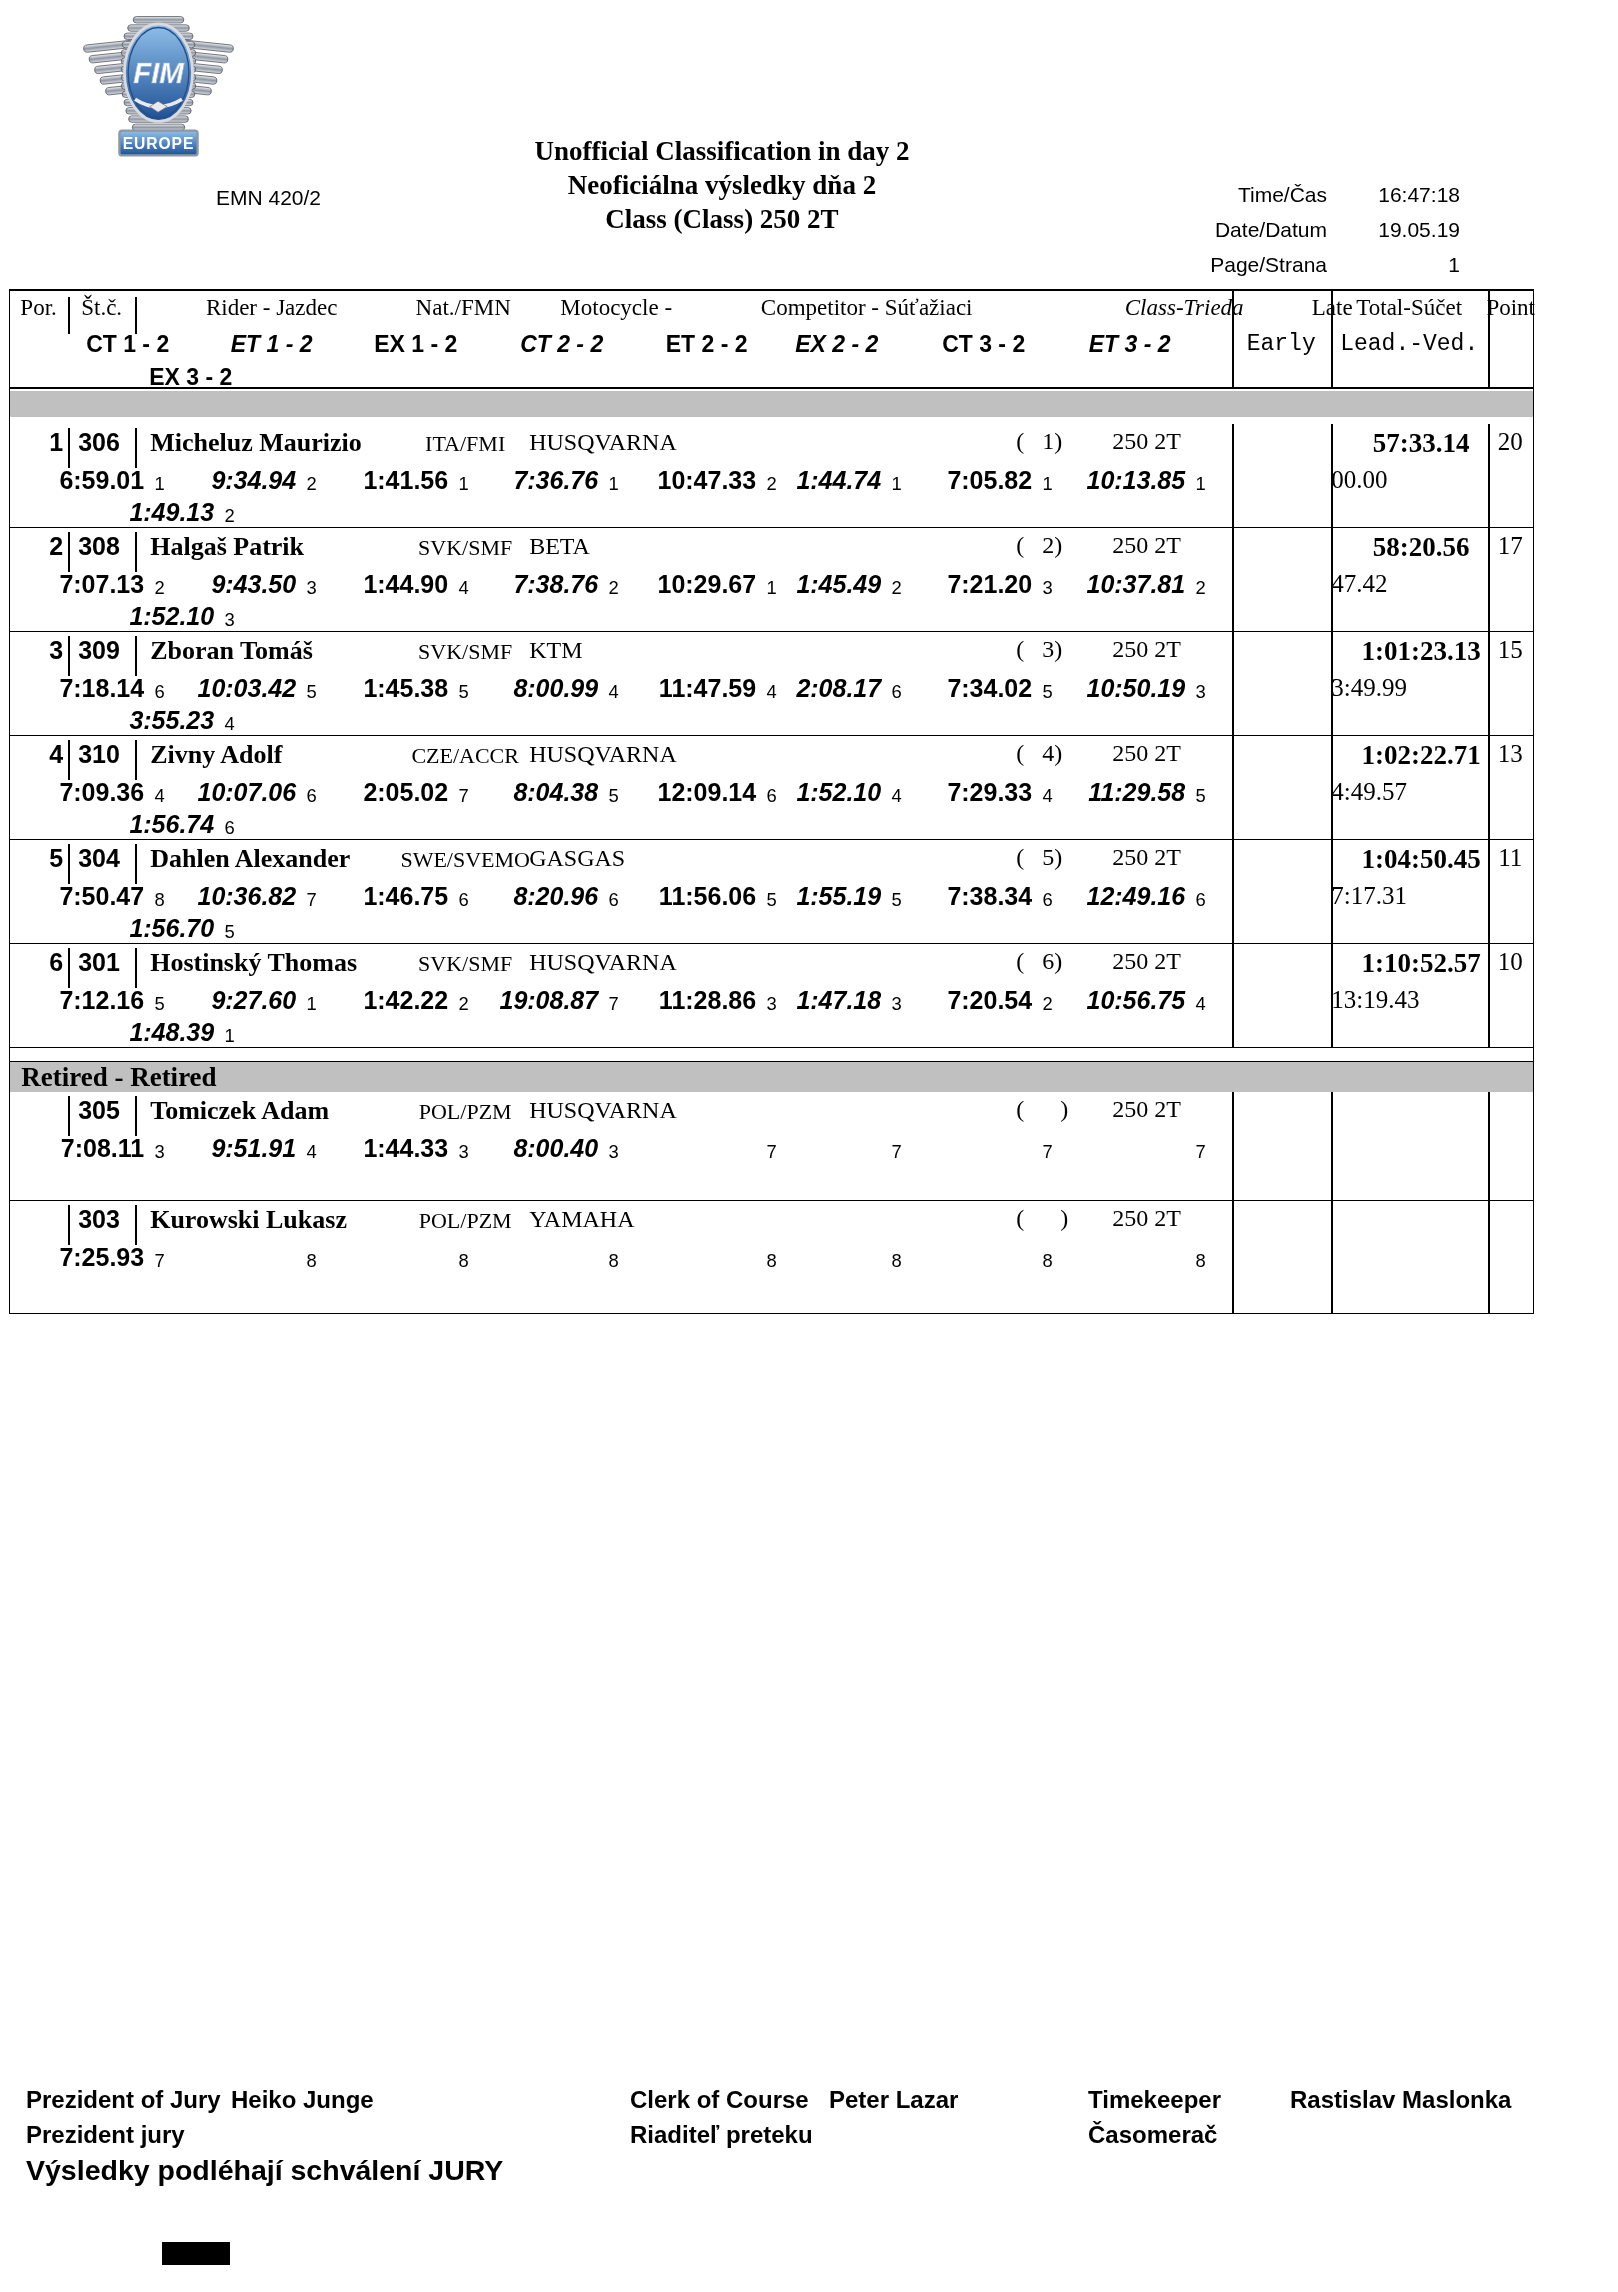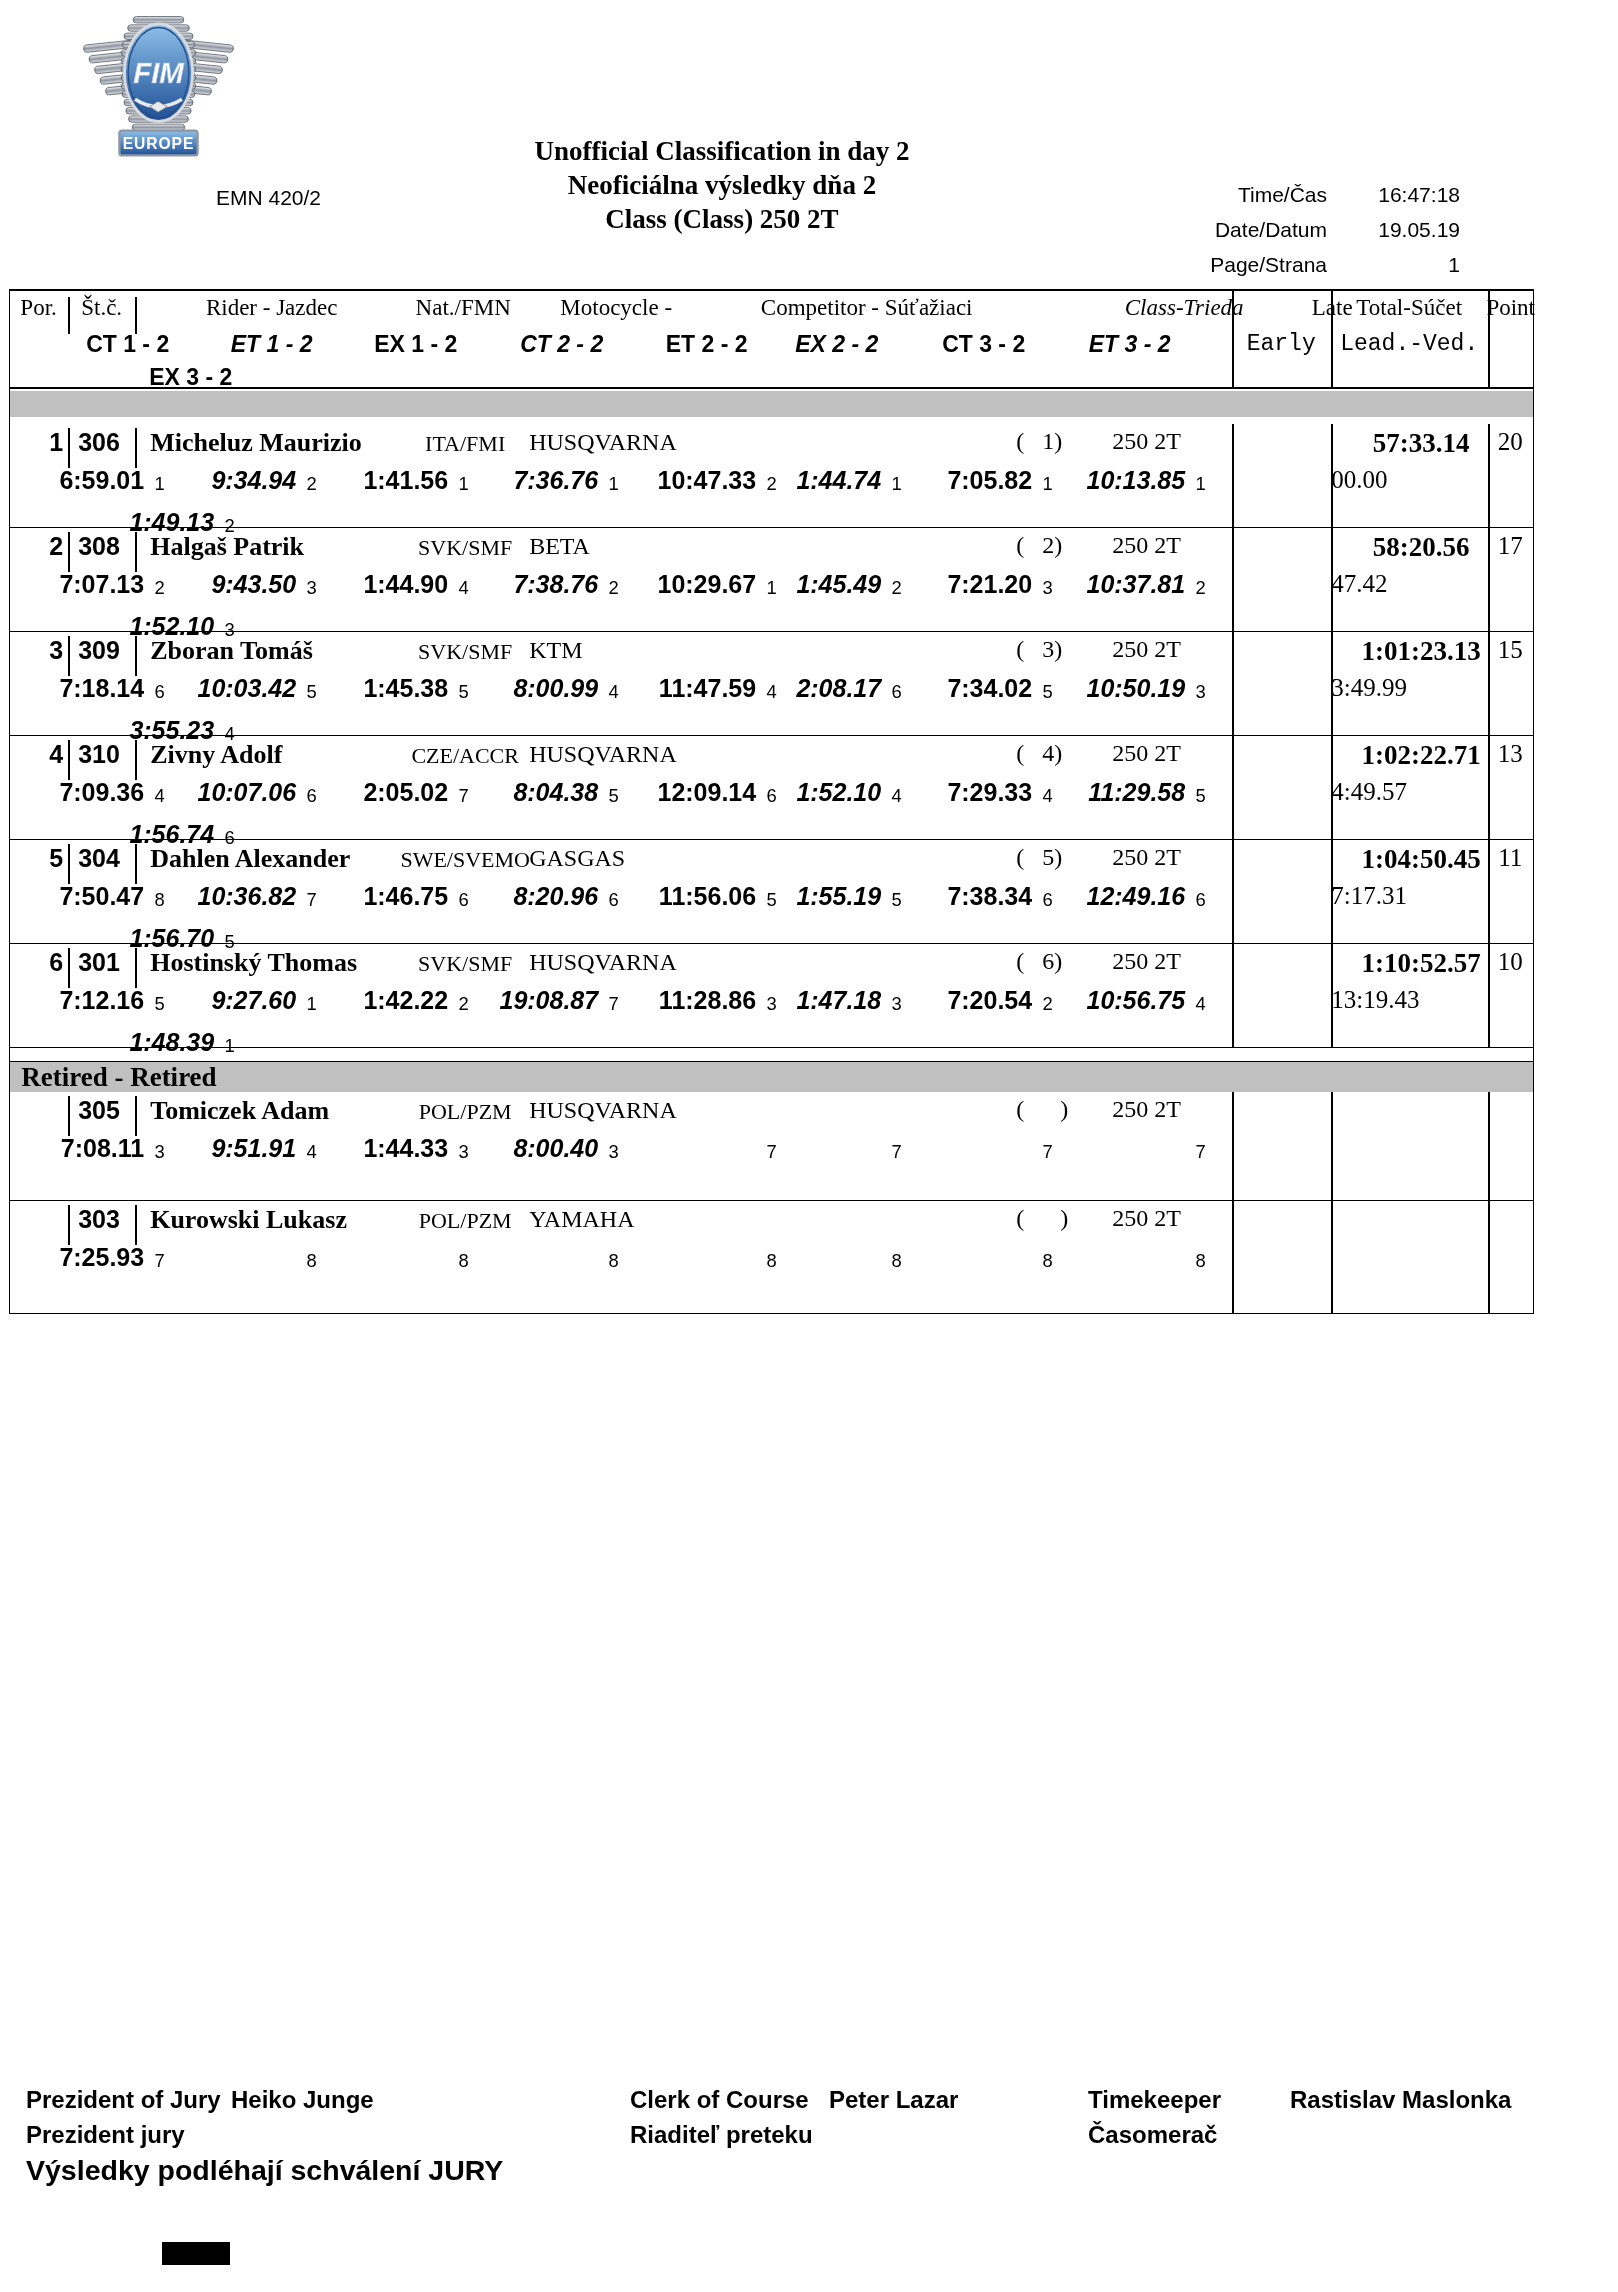"1:49.13" .line3 { top: 84px -> 74px }
